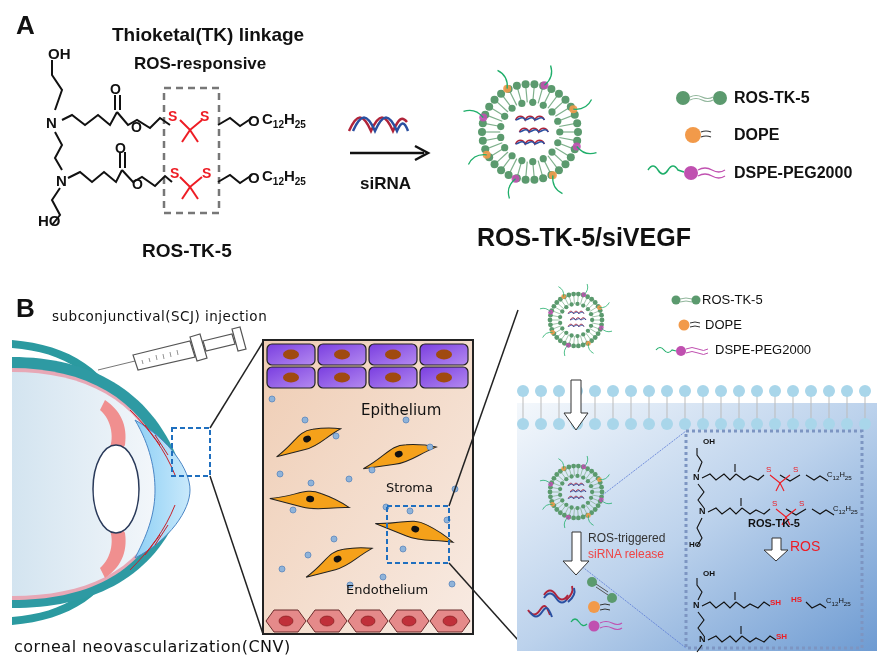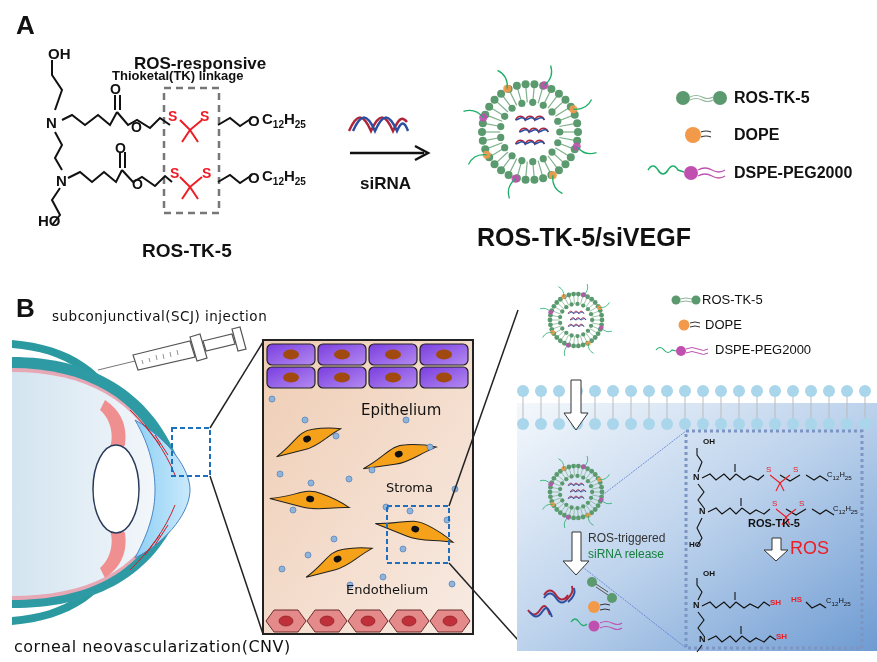"Thioketal(TK) linkage" div.lbl { font-size: 13px -> 19px; margin-top: 44px -> none }
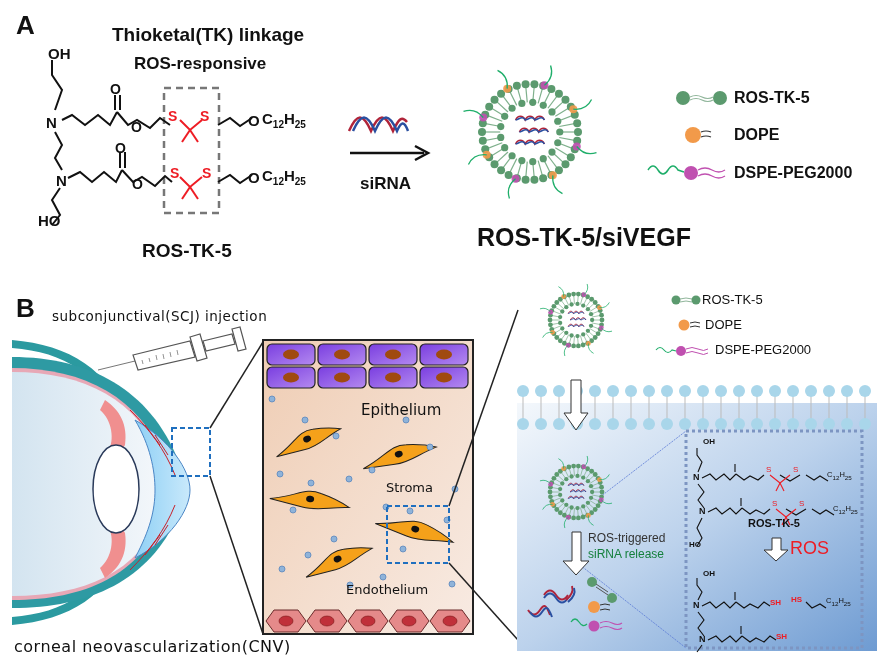"siRNA release" div.lbl { color: #15803d -> #ef4444 }
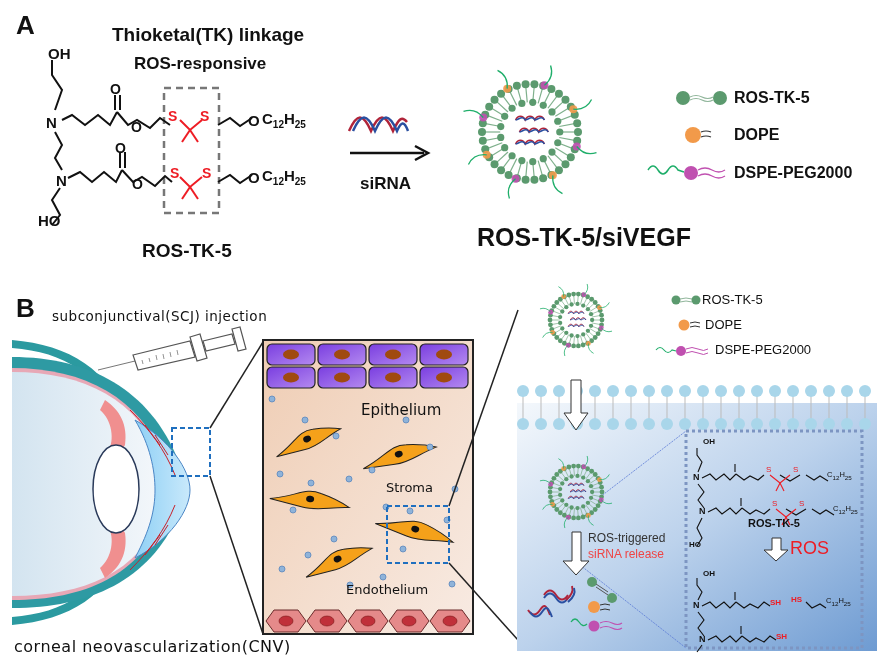"ROS" div.lbl { font-size: 18px -> 14px }
